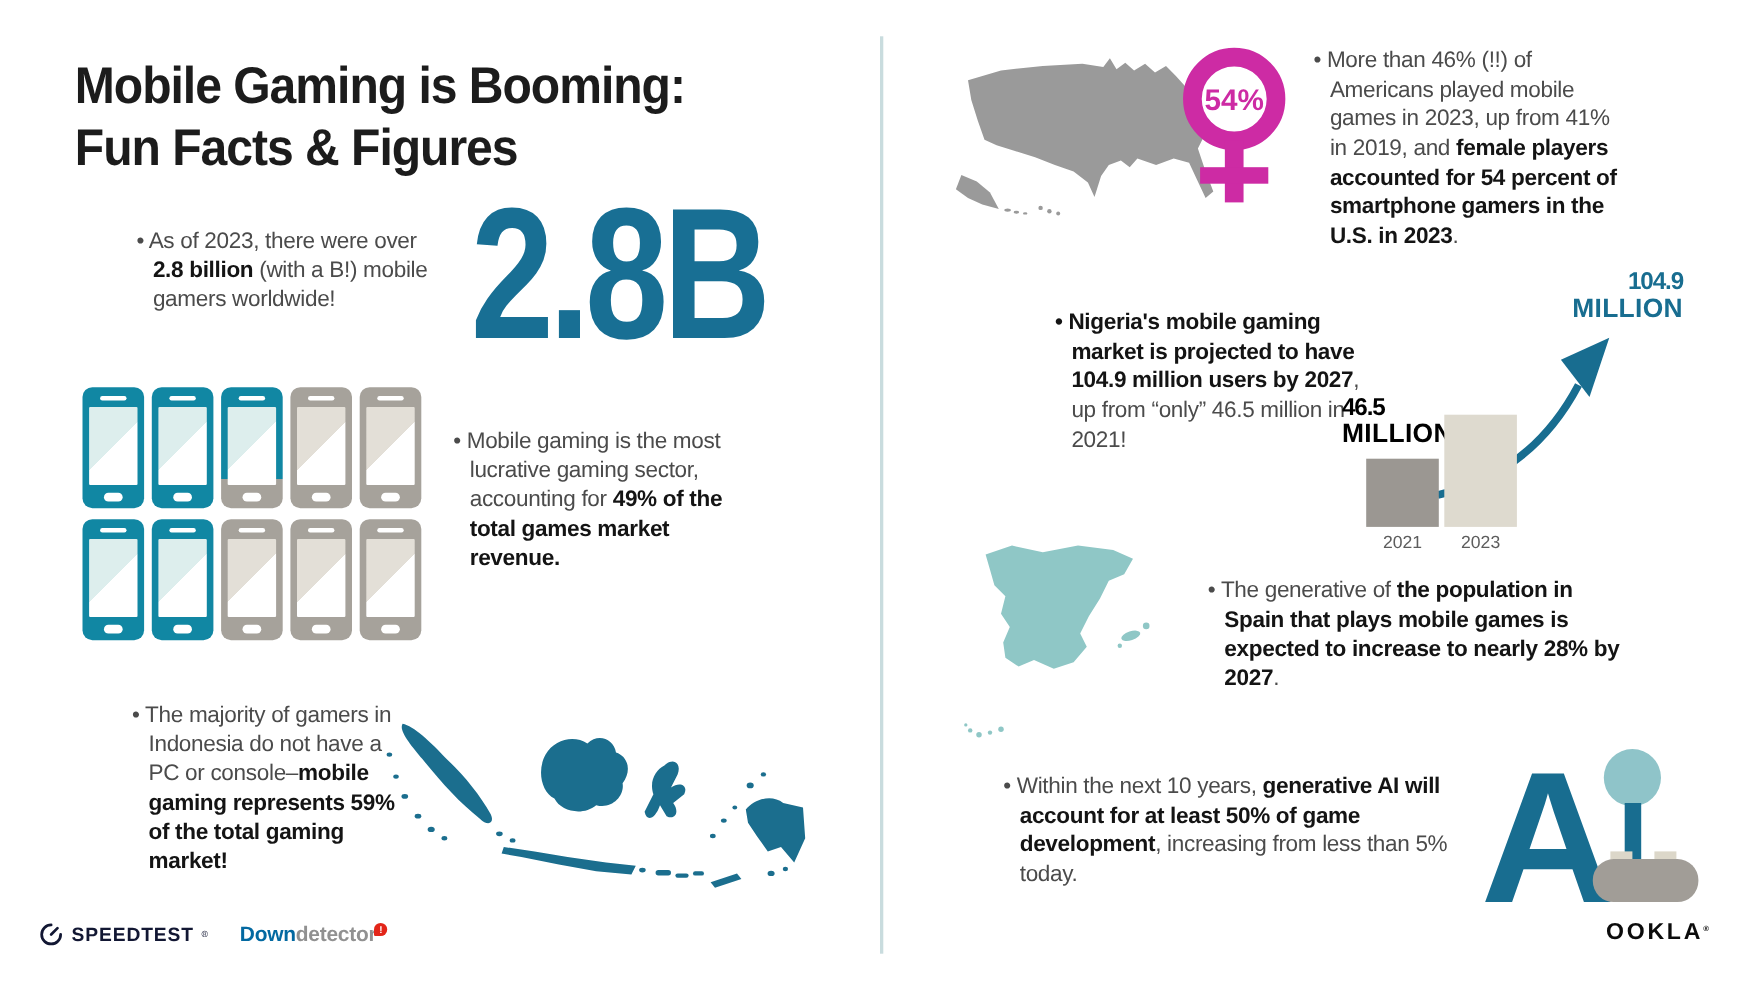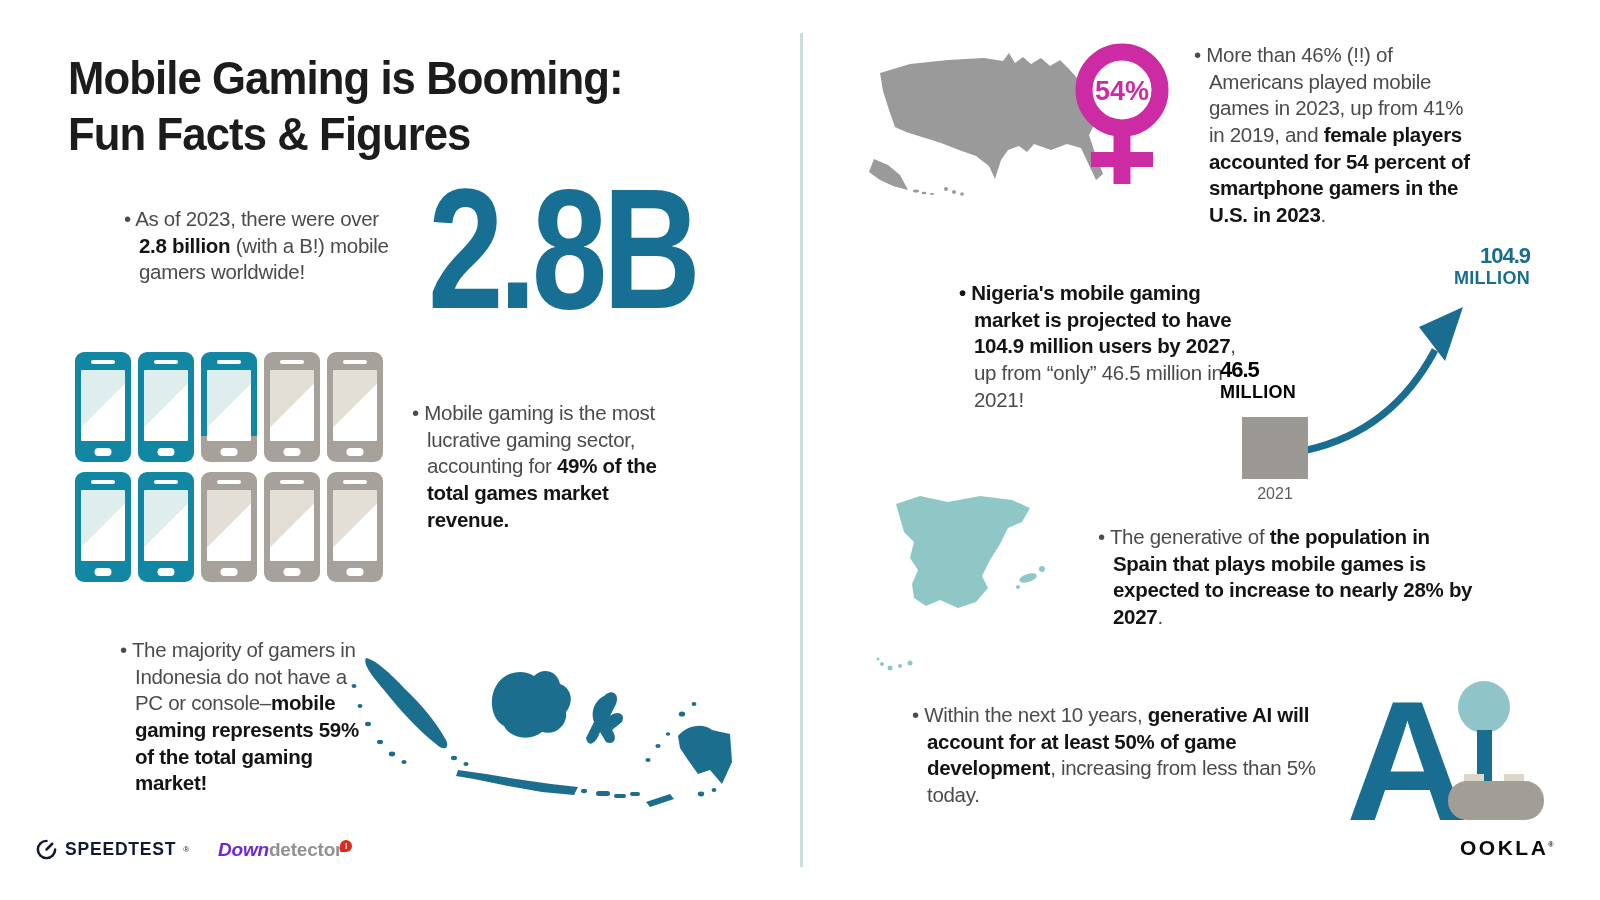"MILLION" .chart-label .unit { font-size: 18px -> 24px }
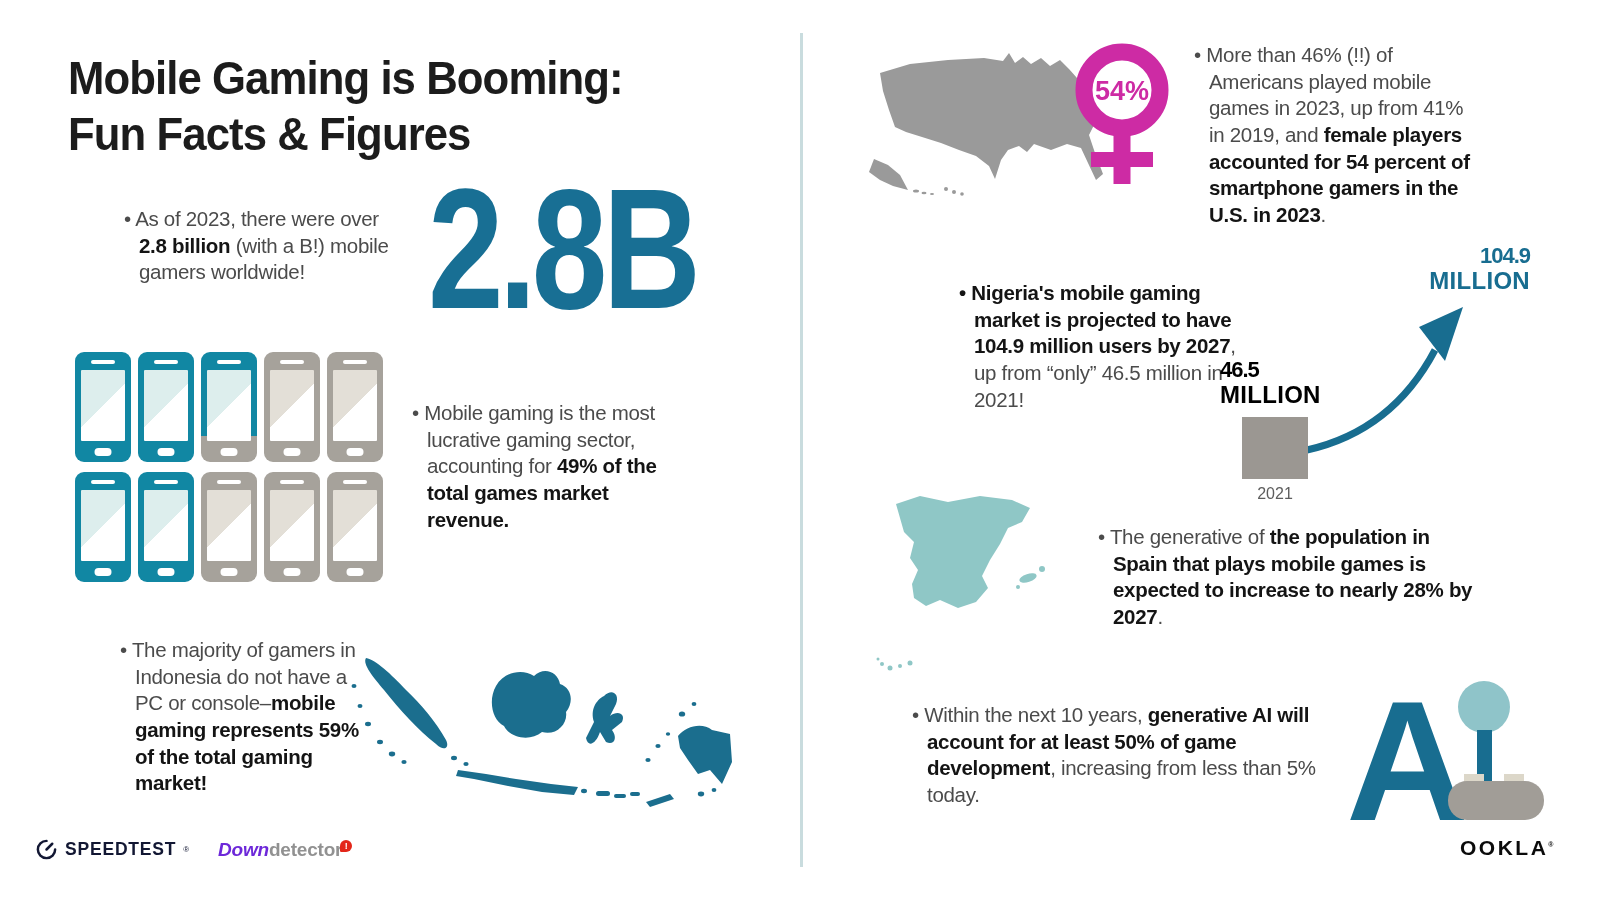"• Mobile gaming is the" .pos-revenue { top: 400px -> 388px }
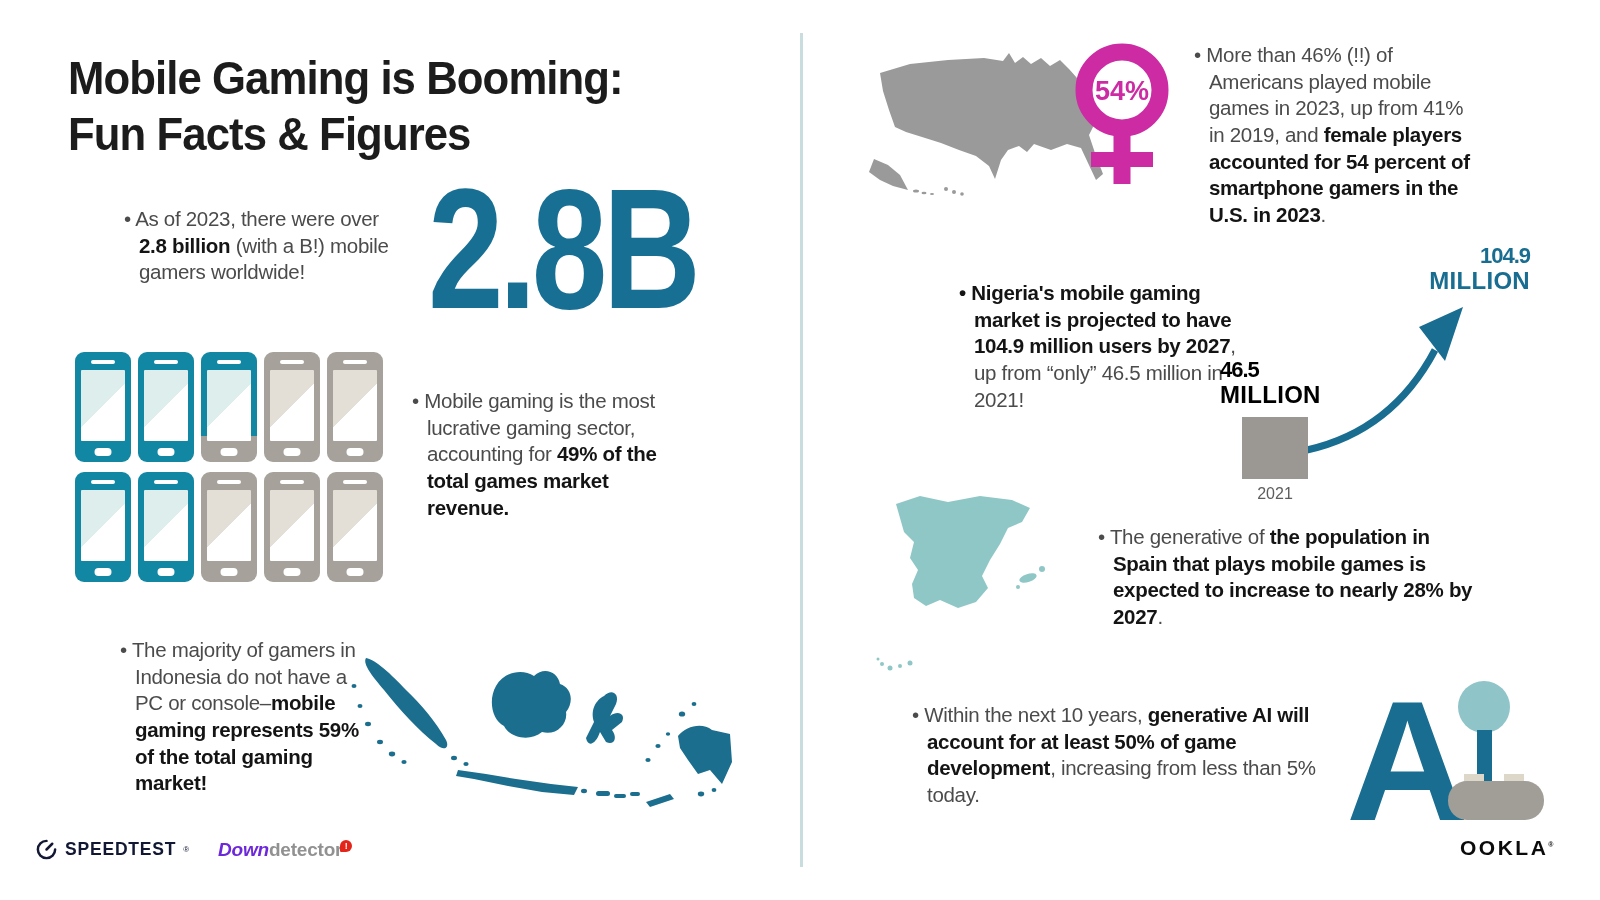"2023" div.col { html: none -> <div> <div></div> <div>2023</div> </div> }
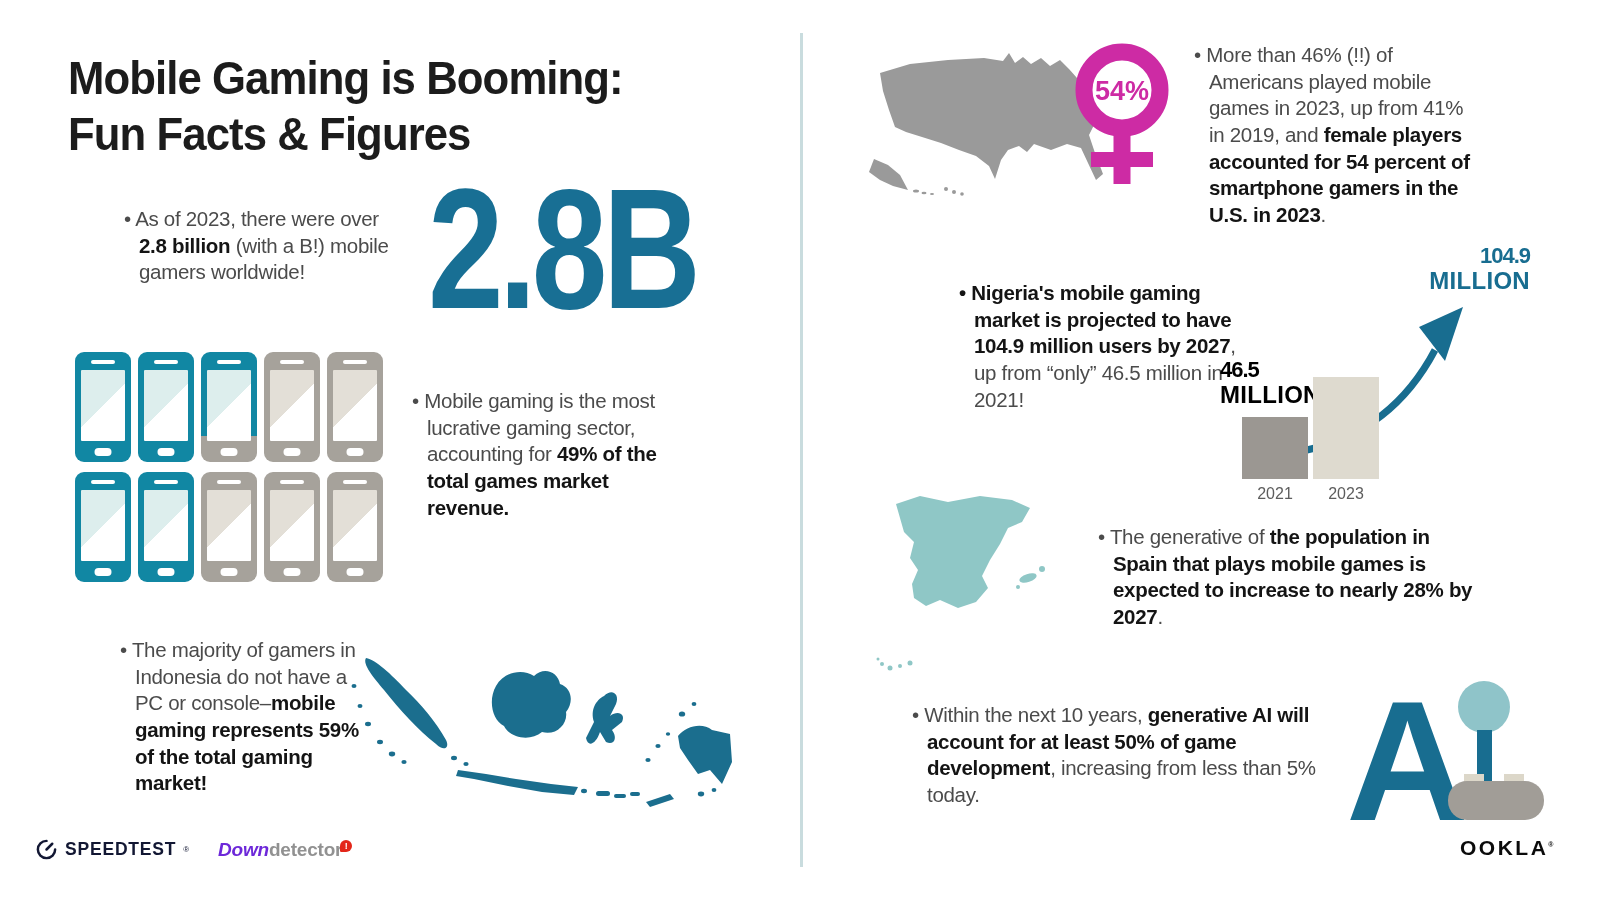"Down" .dd-down { color: #6d28d9 -> #0369a1; font-style: italic -> none }
